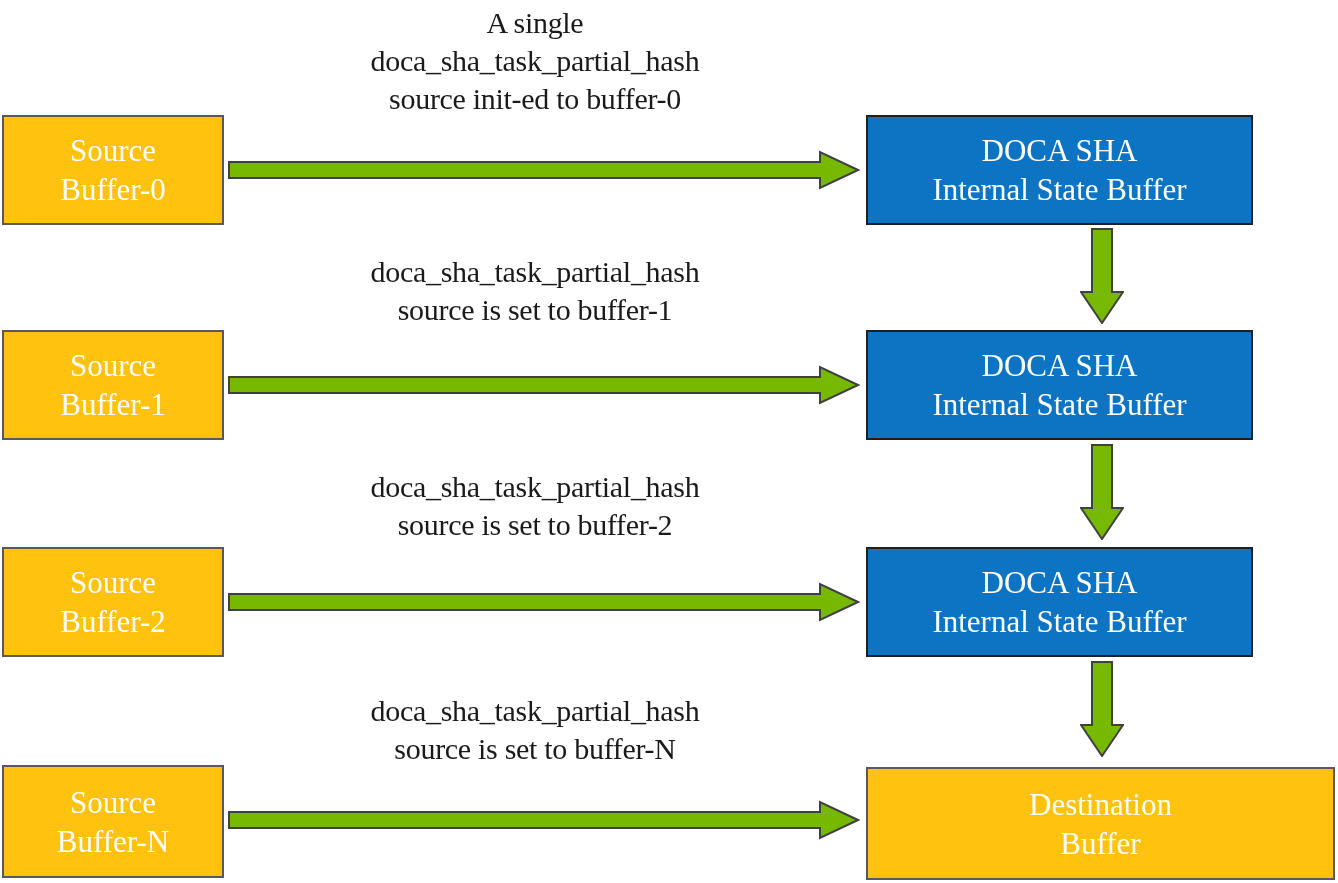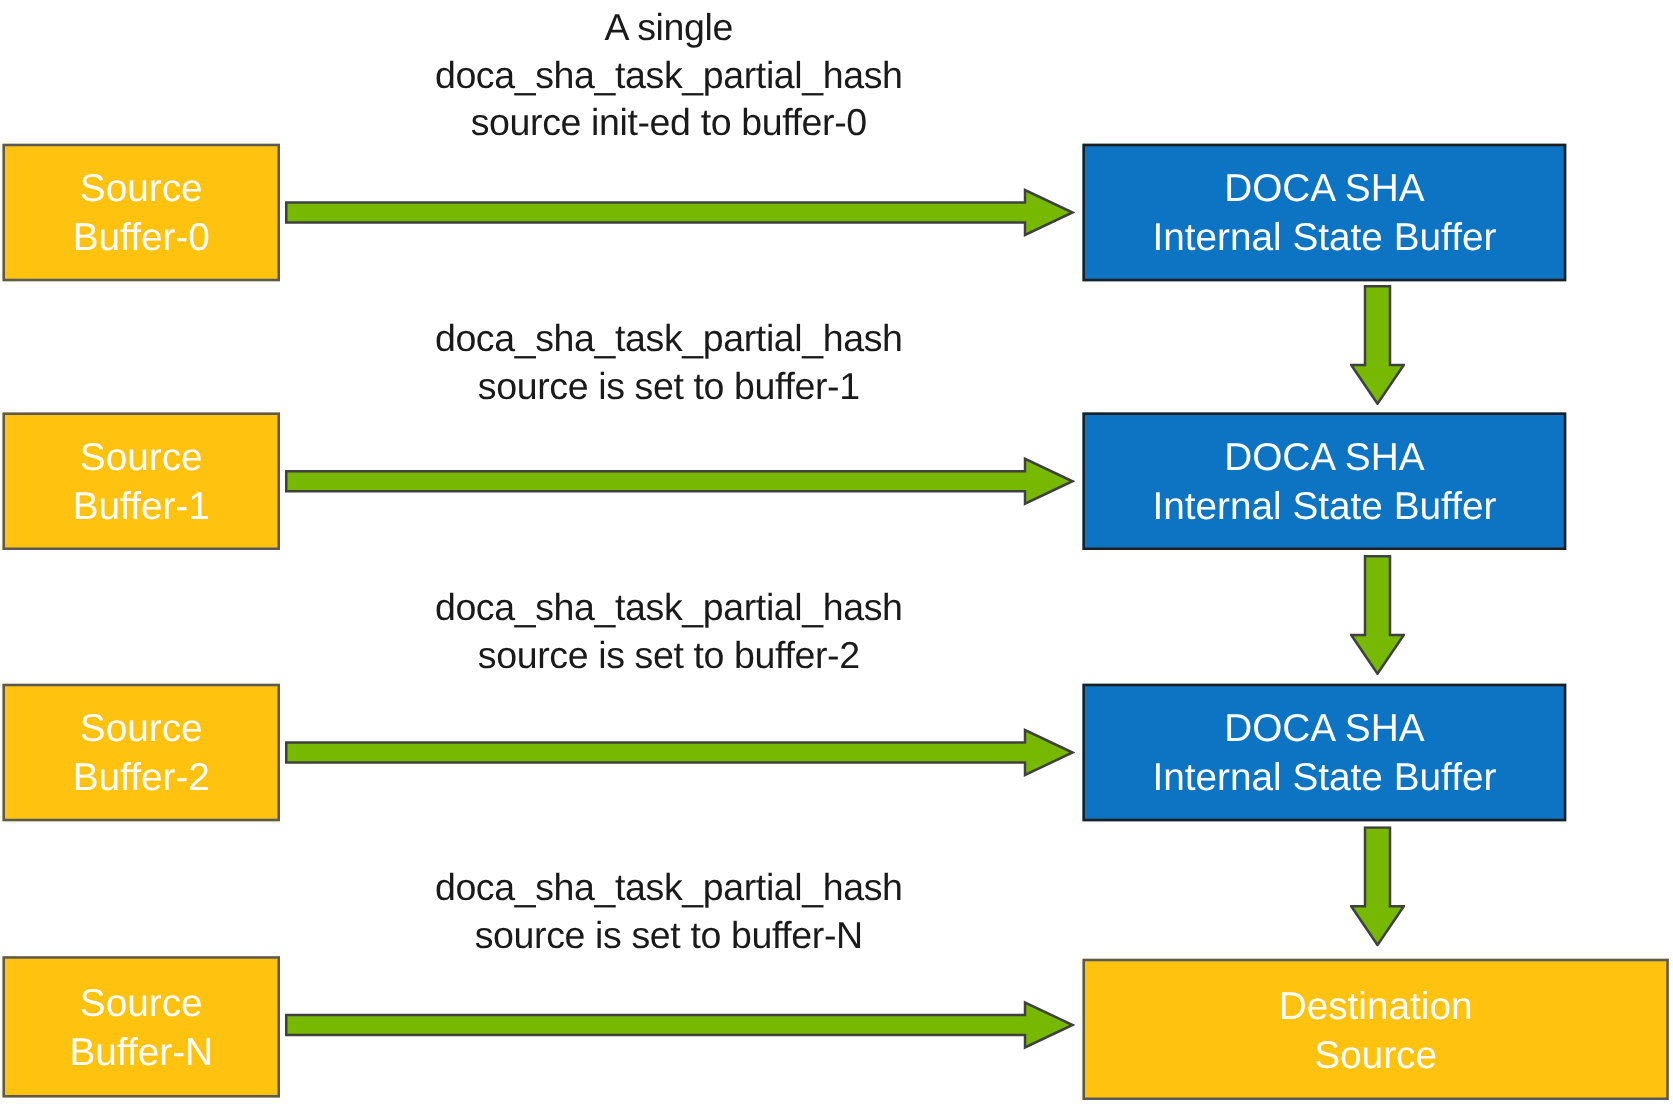"A single" #canvas { font-family: Liberation Sans, sans-serif -> Liberation Serif, serif }
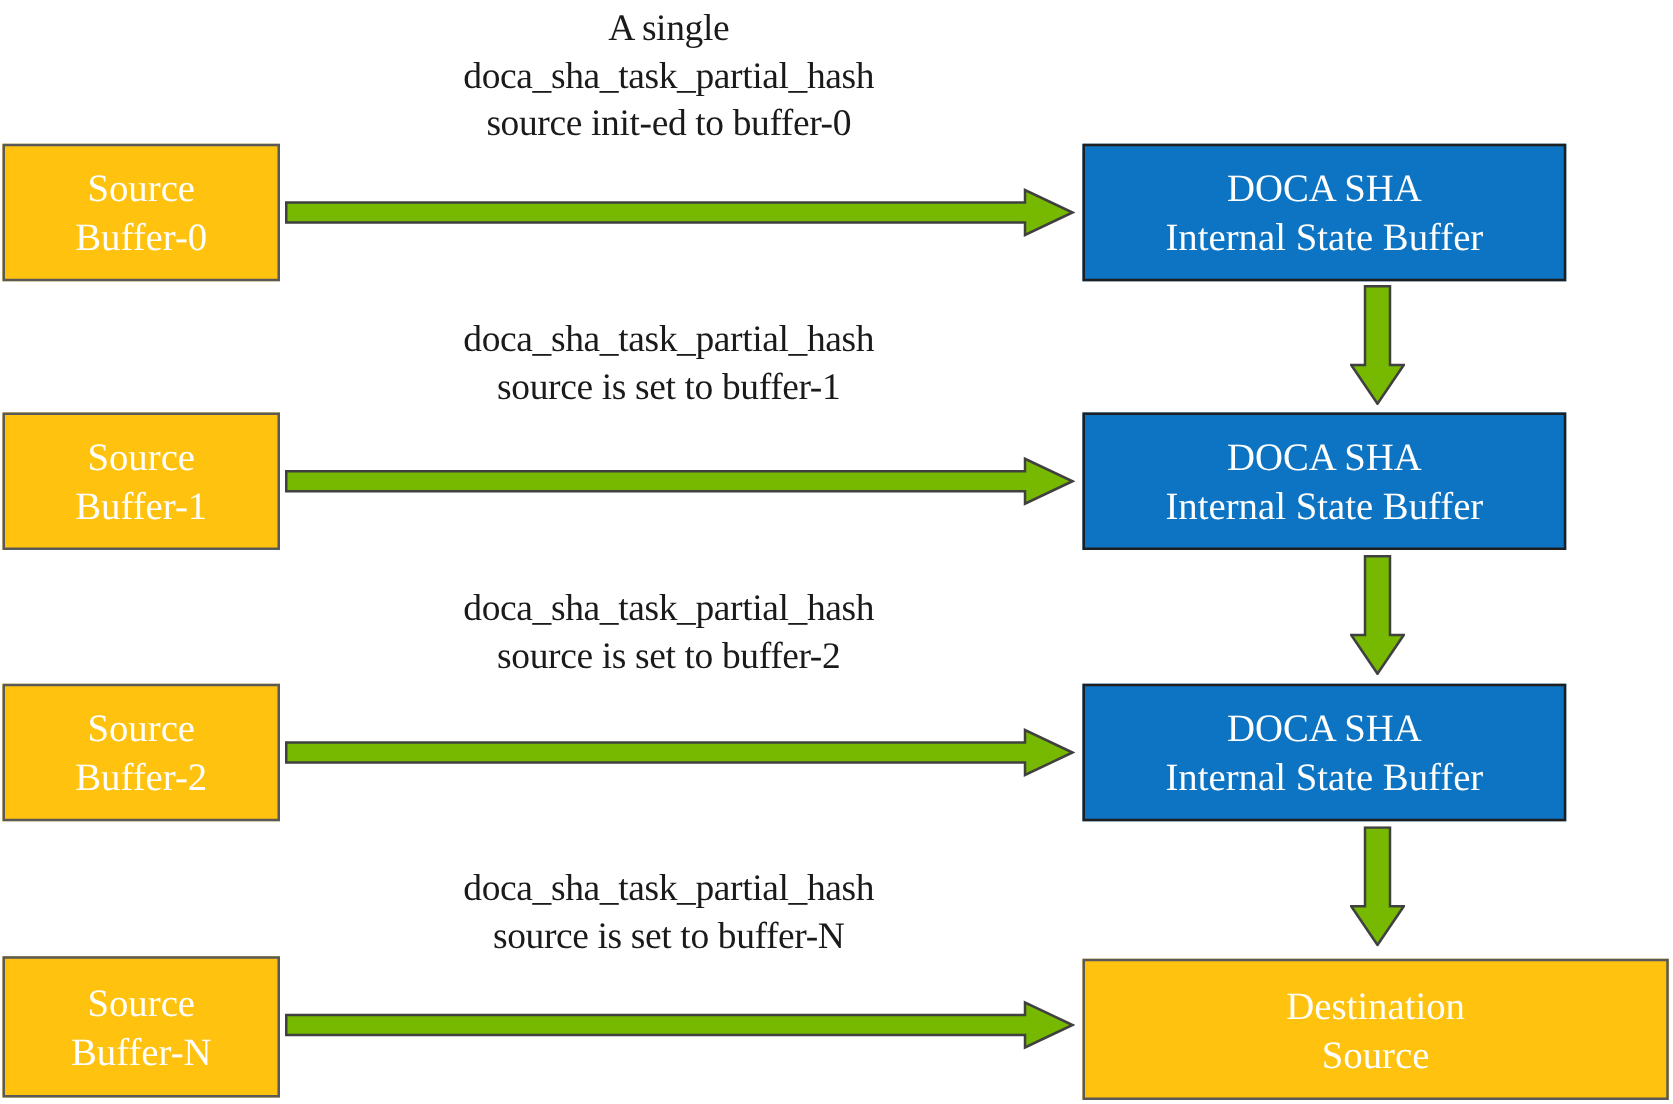"Destination" div.box { text: Source -> Buffer }
